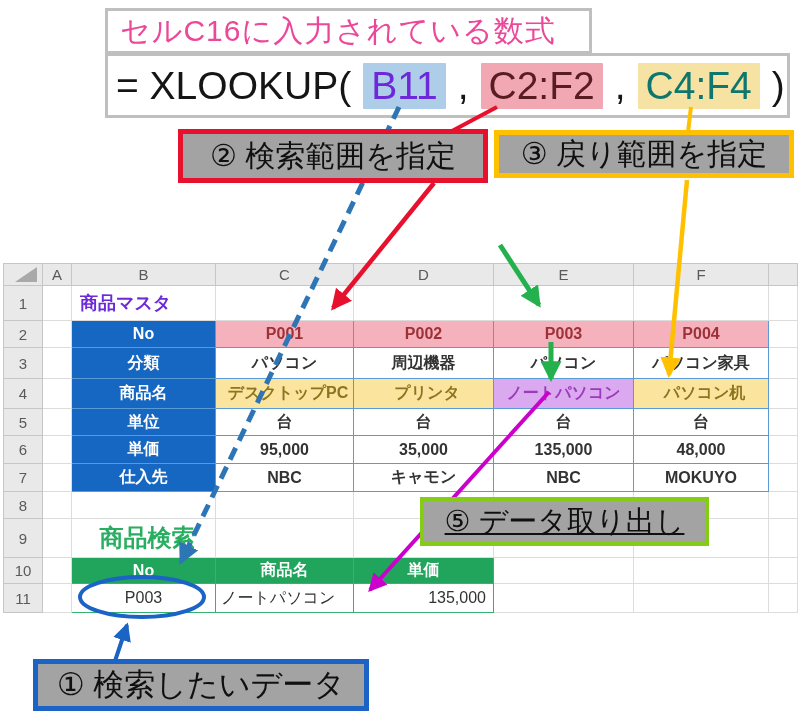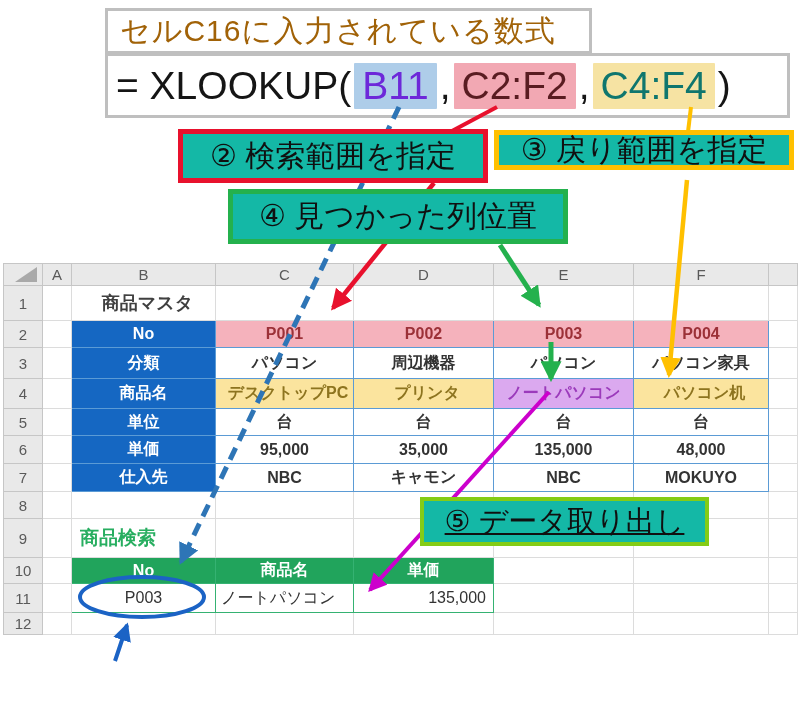"セルC16に入力されている数式" .caption-box { color: #a16207 -> #ec4899 }
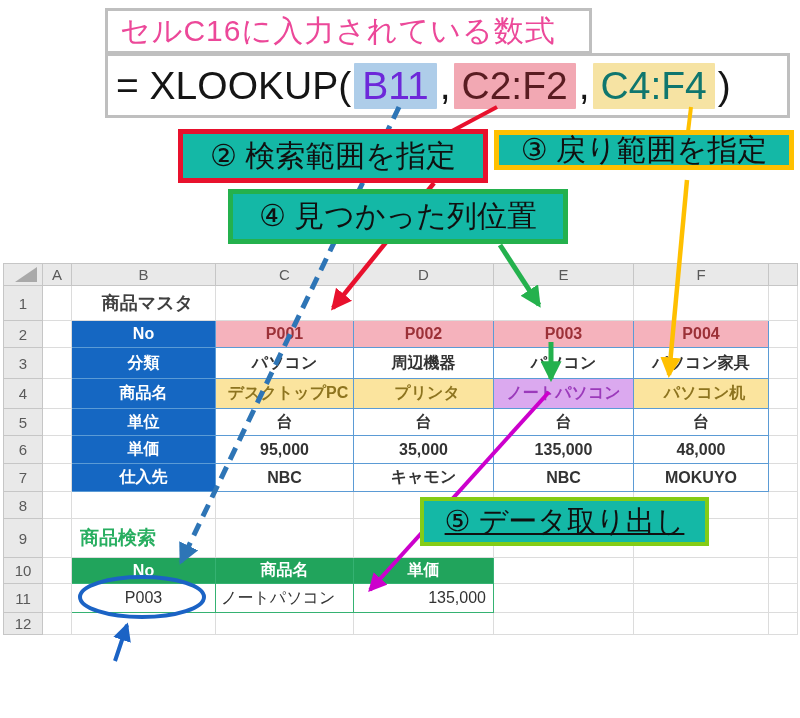"= XLOOKUP(" .formula-box { gap: 3px -> 12px }
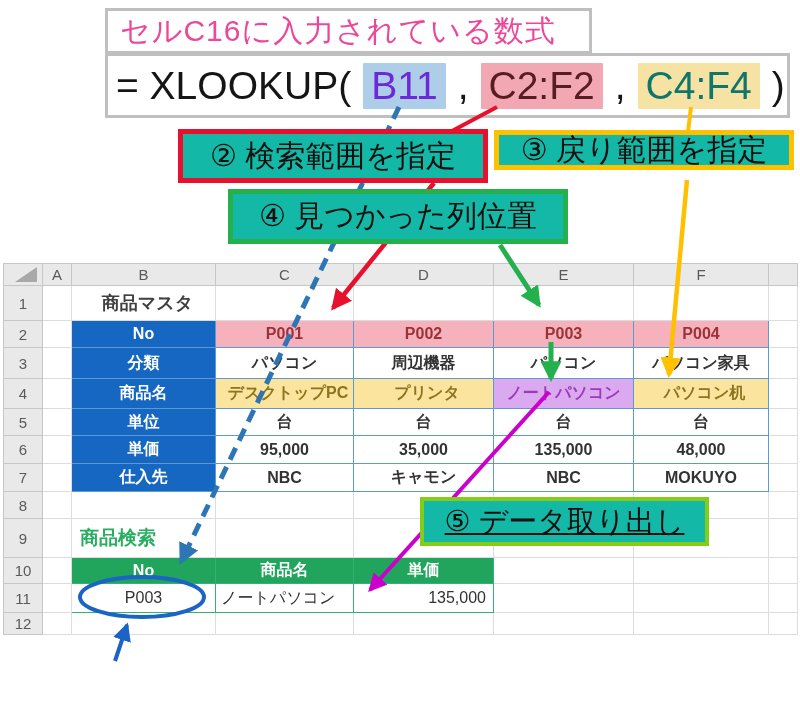"② 検索範囲を指定" .callout { background: #14b8a6 -> #a3a3a3 }
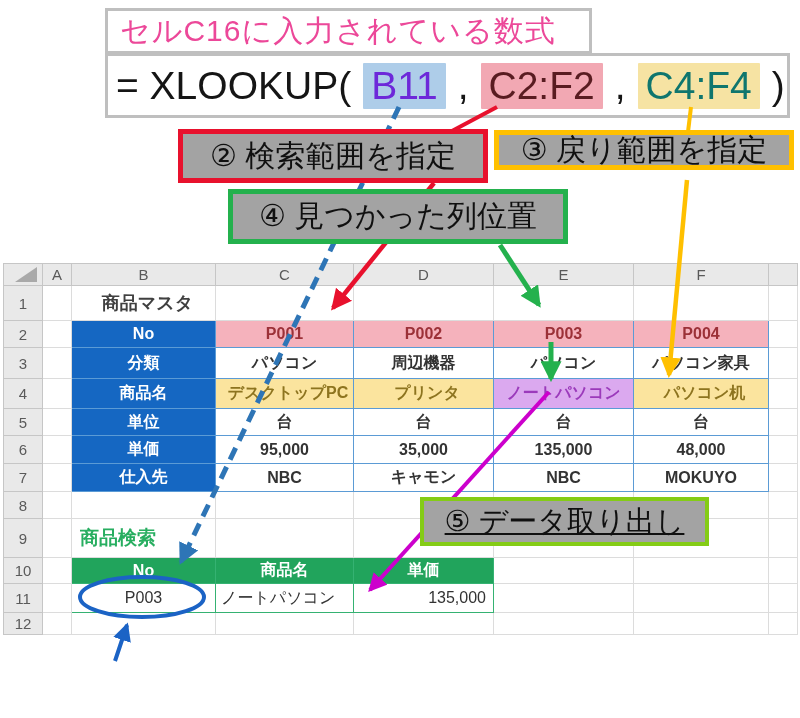"③ 戻り範囲を指定" #c3 { height: 40px -> 48px }
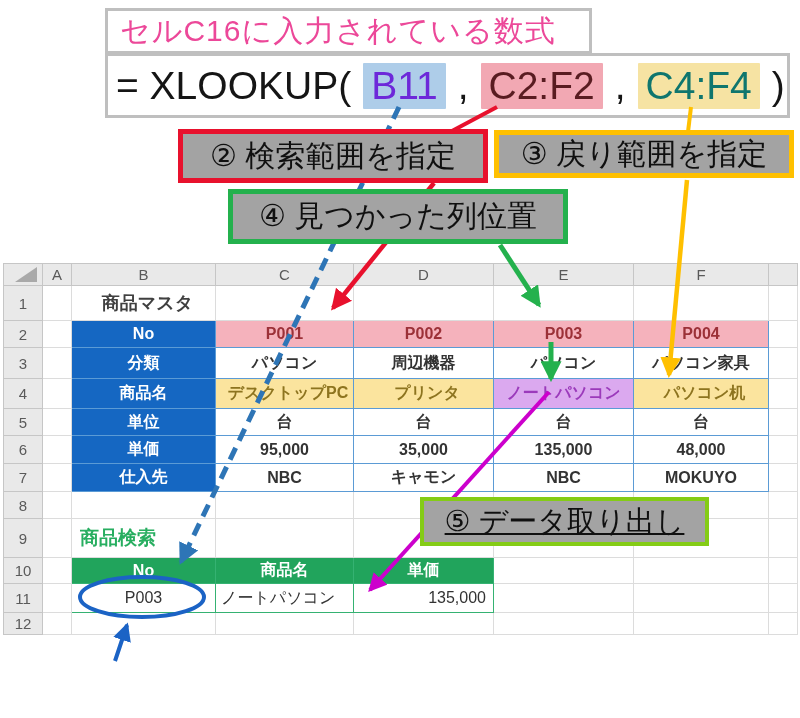"④ 見つかった列位置" div.callout { html: <div> <span>④ 見つかった列位置</span> </div> -> none }
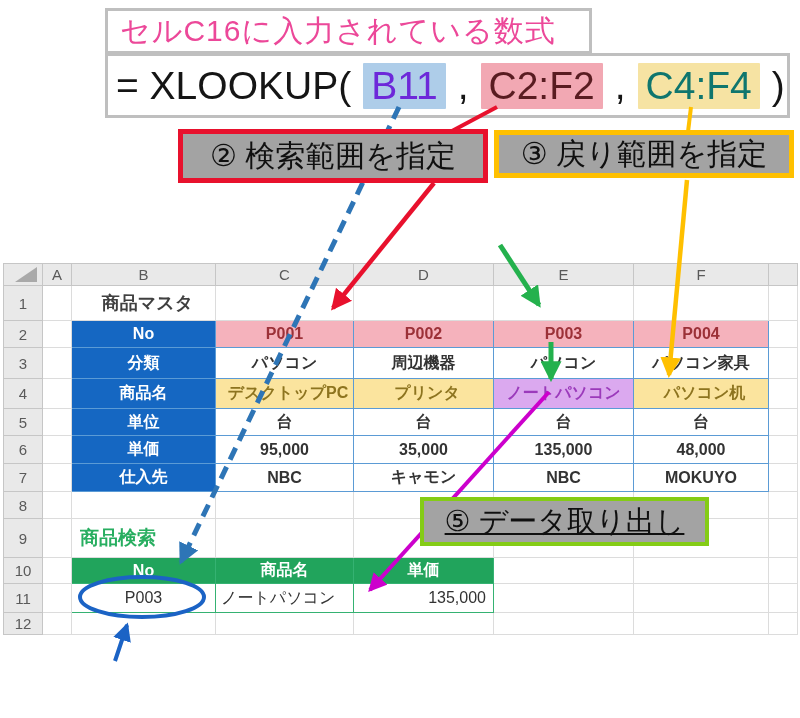"商品マスタ" td.lab-blue { color: #404040 -> #6d28d9; text-align: center -> left }
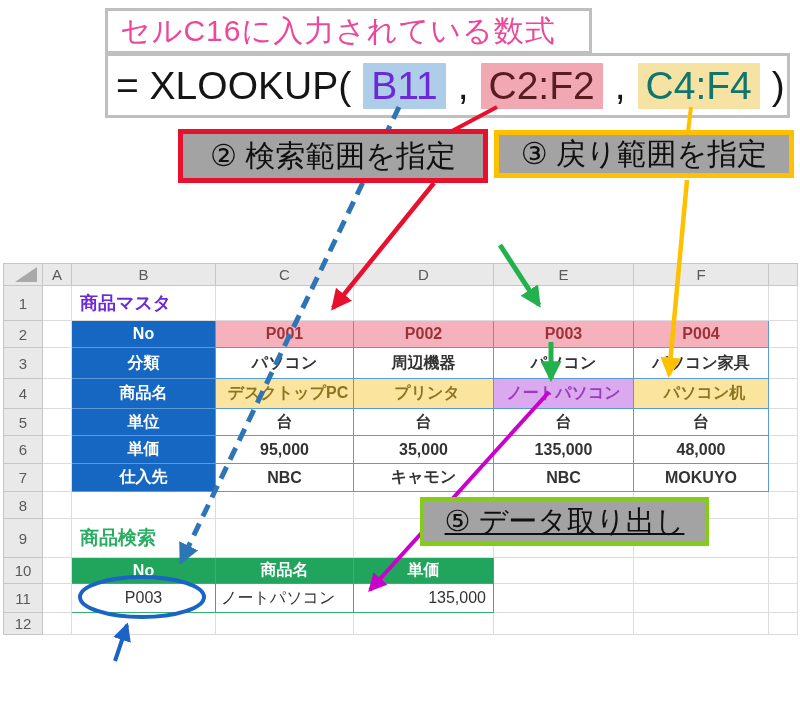"商品検索" td.lab-green { font-size: 19px -> 24px; text-align: left -> center }
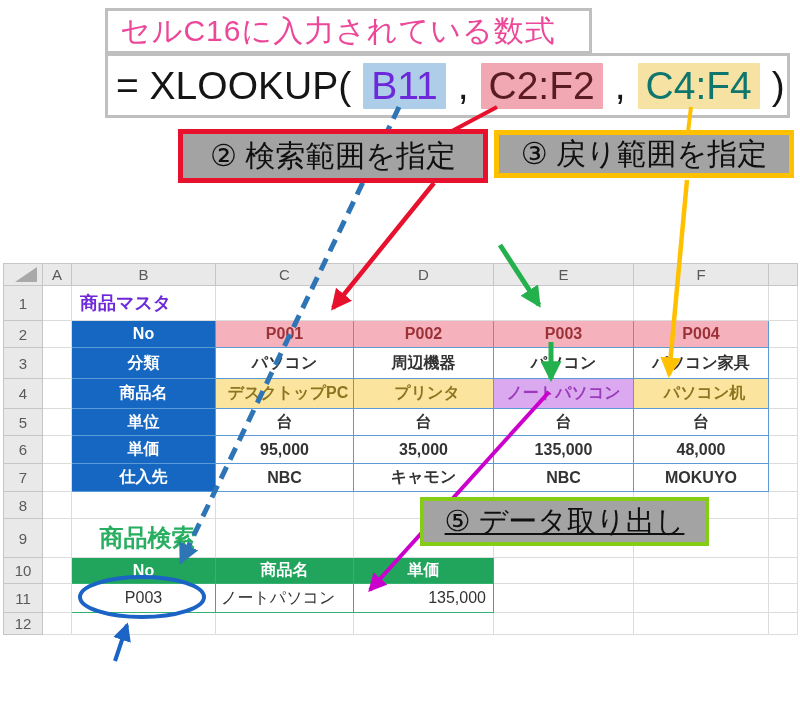"12" tr { html: <tr> <td>12</td> <td></td> <td></td> <td></td> <td></td> <td></td> <td></td> <td></td> </tr> -> none }
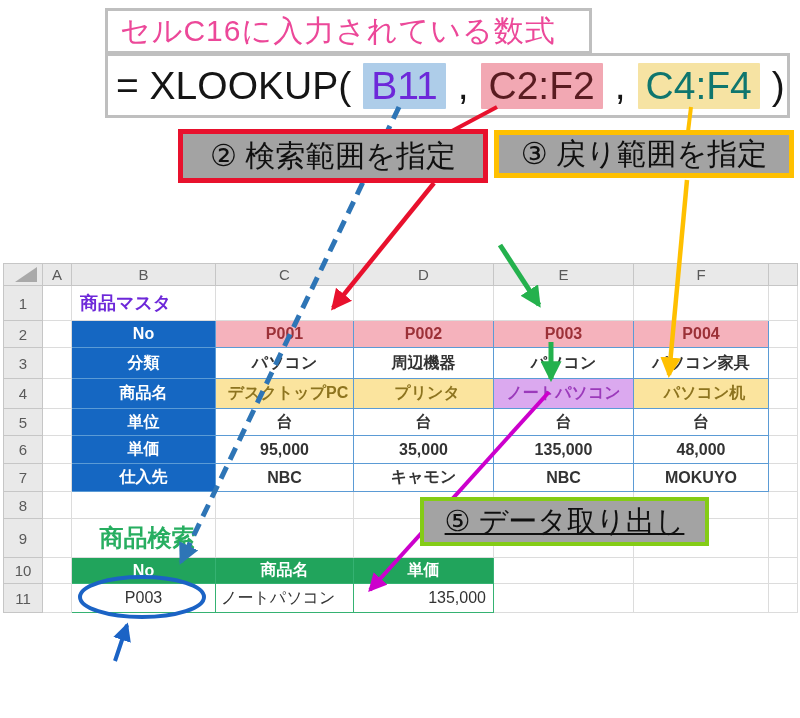"① 検索したいデータ" div.callout { html: none -> <div> <span>① 検索したいデータ</span> </div> }
